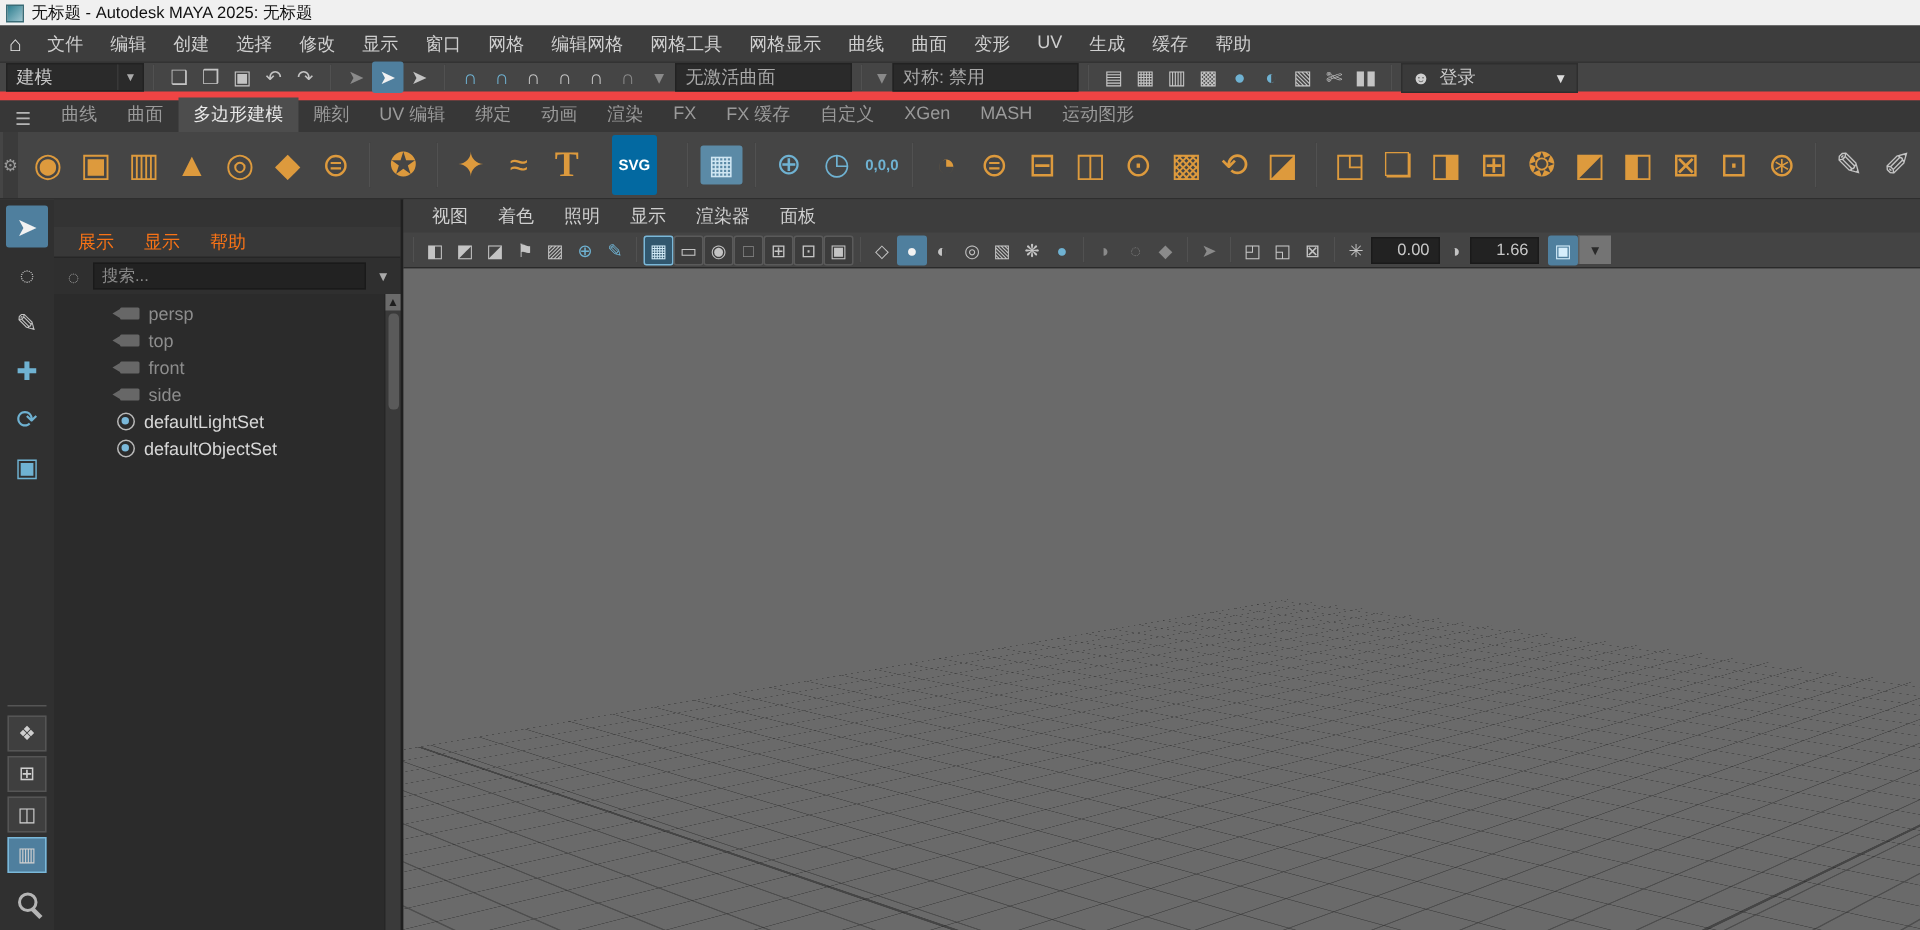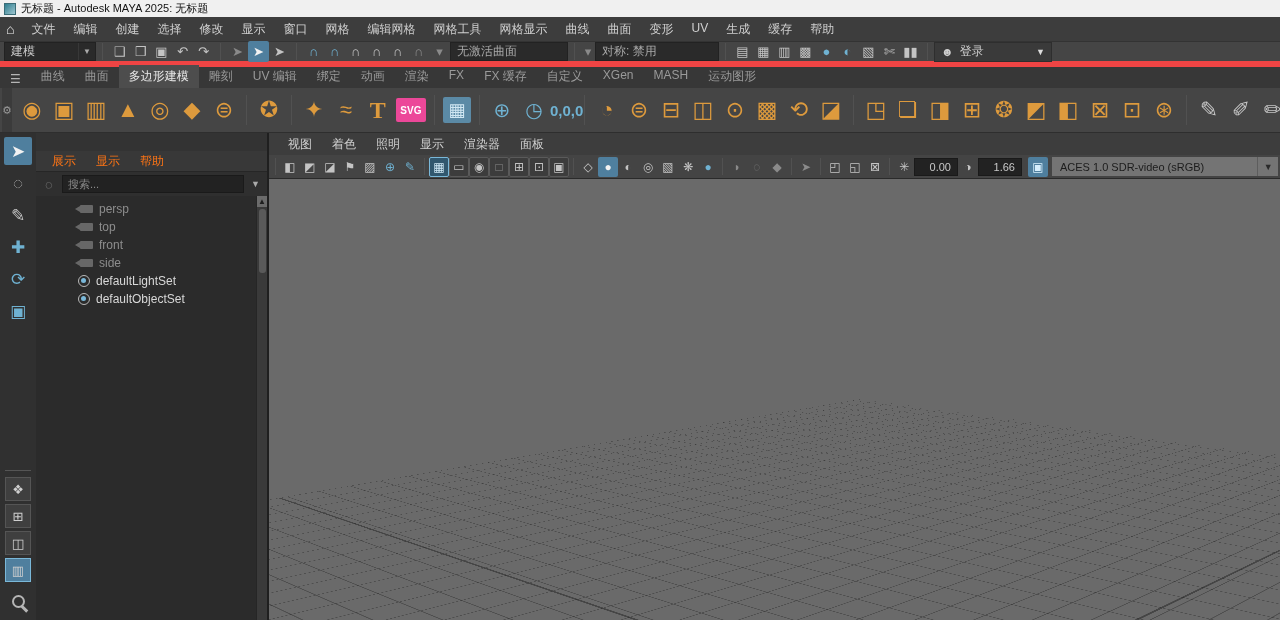"SVG" .badge-svg { background: #ec4899 -> #0369a1; height: 24px -> 40px; margin: 0 2px -> 0 14px }
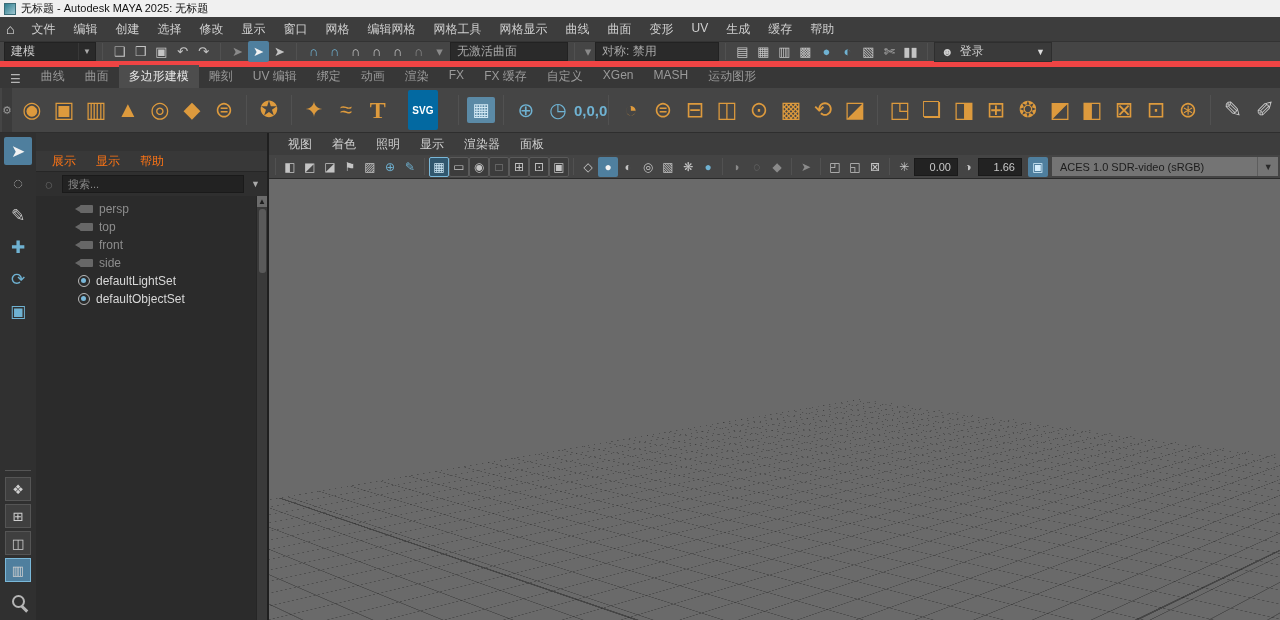"0,0,0" .badge-000 { font-size: 15px -> 10px }
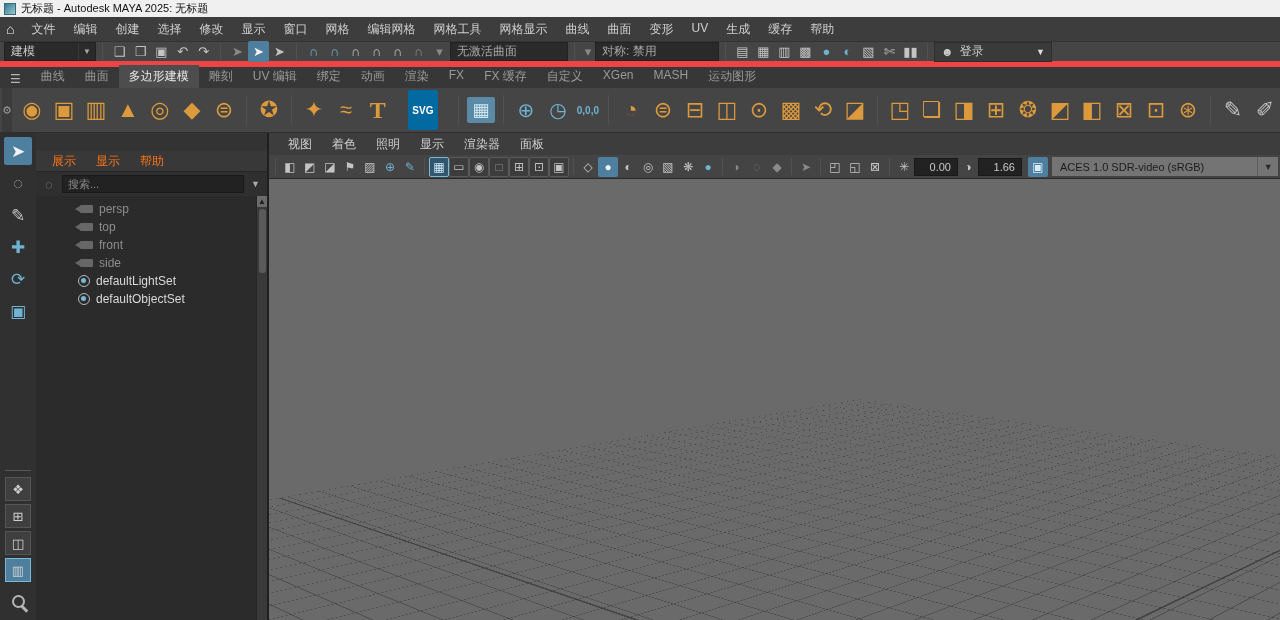"ACES 1.0 SDR-video (sRGB)" div.aces { html: <div>ACES 1.0 SDR-video (sRGB)</div> -> none }
